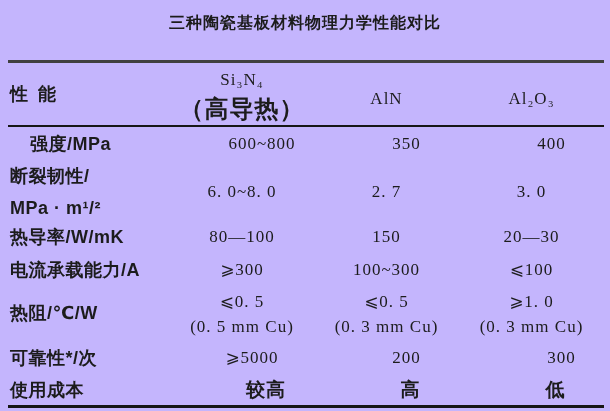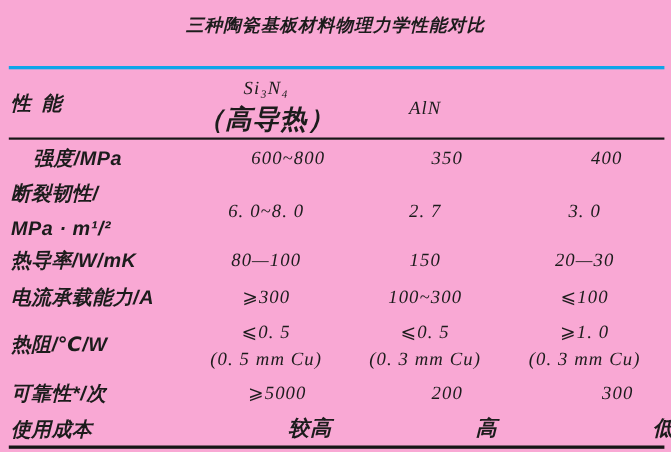"三种陶瓷基板材料物理力学性能对比" .page { background: #f9a8d4 -> #c4b5fd; font-style: italic -> none }
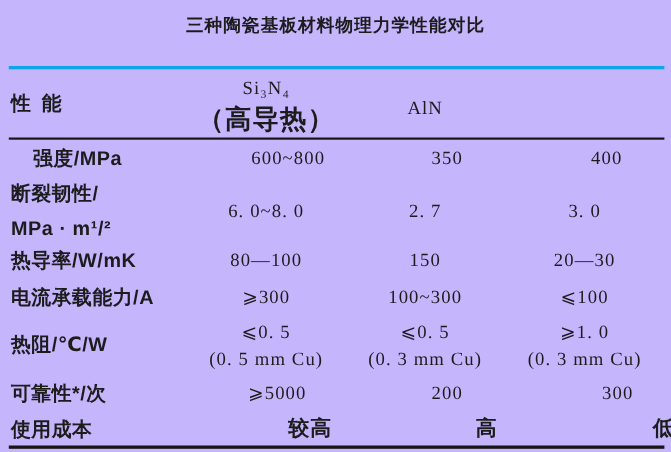"性能" .tbl { border-top: 3px solid #0ea5e9 -> 3px solid #404040 }
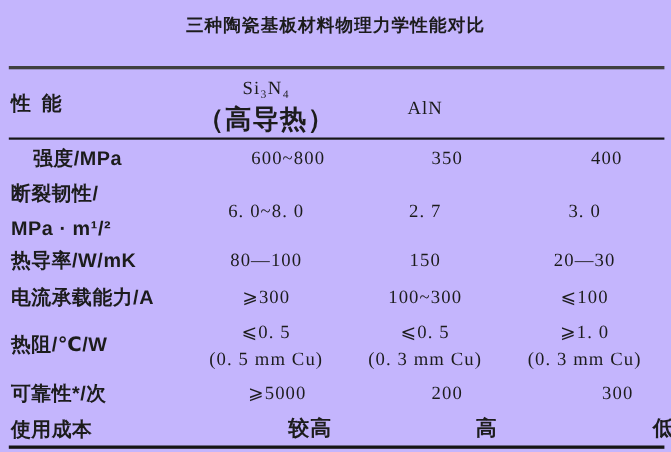"Al₂O₃" div.cell { html: none -> <div> <span>Al₂O₃</span> </div> }
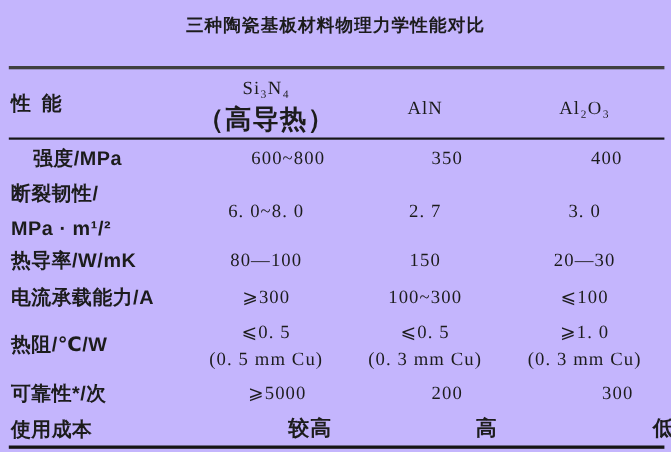"使用成本" .r7 { gap: 16px -> none }
